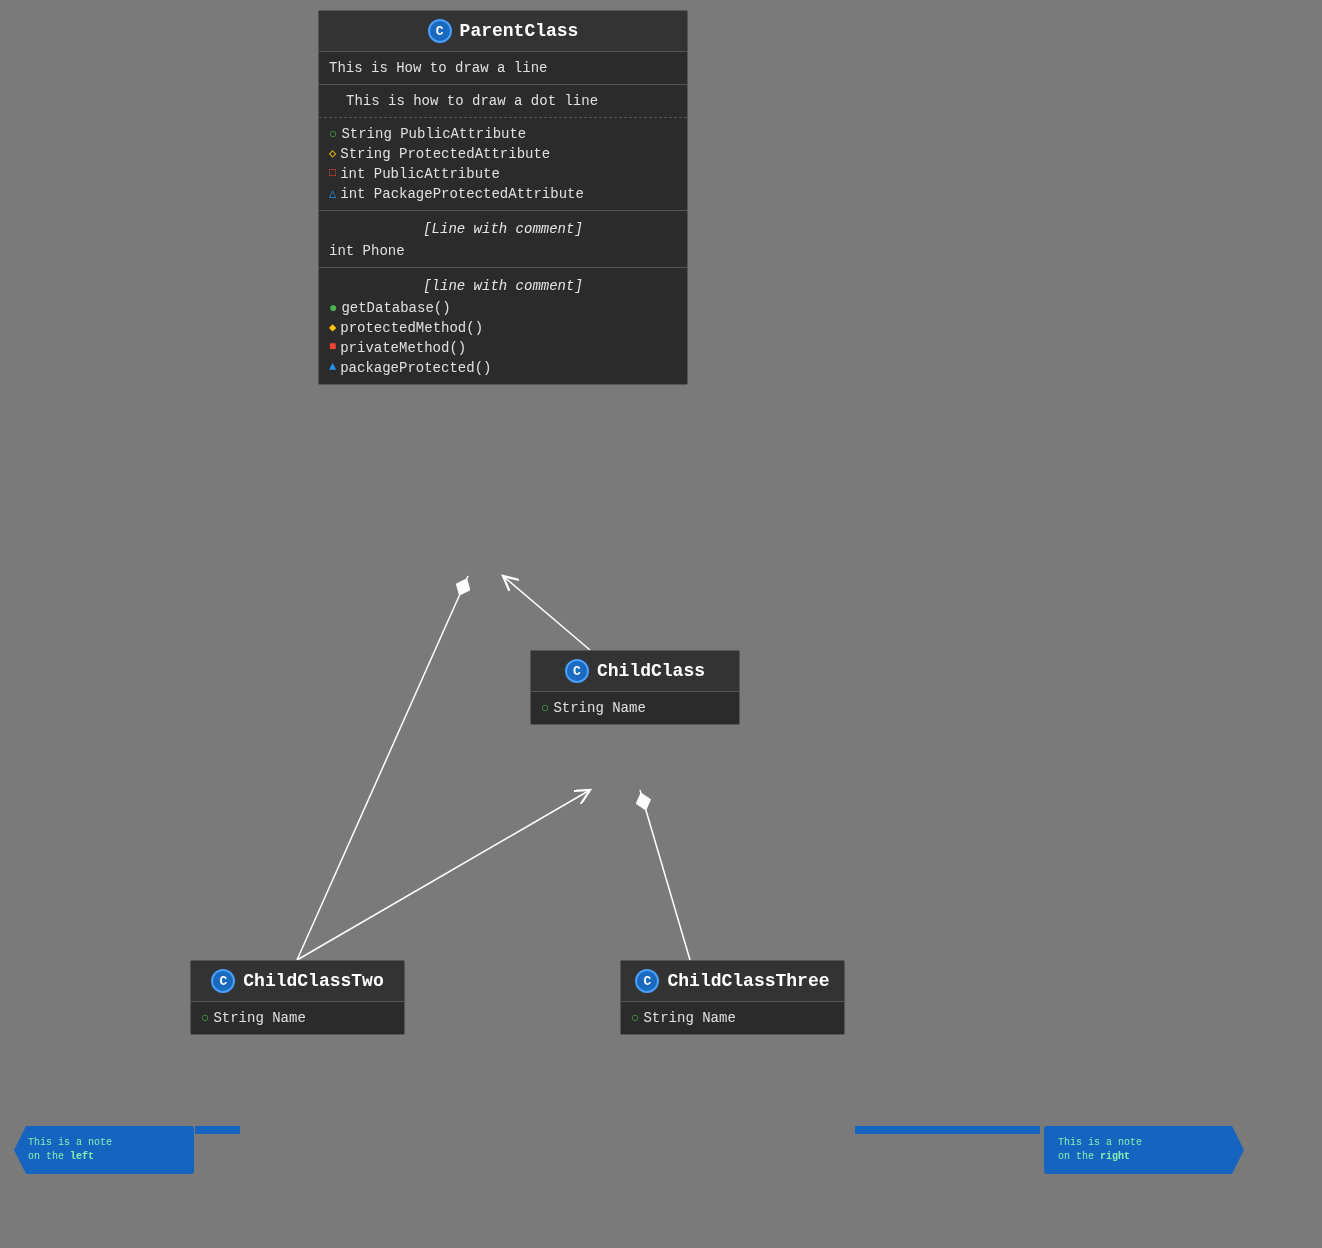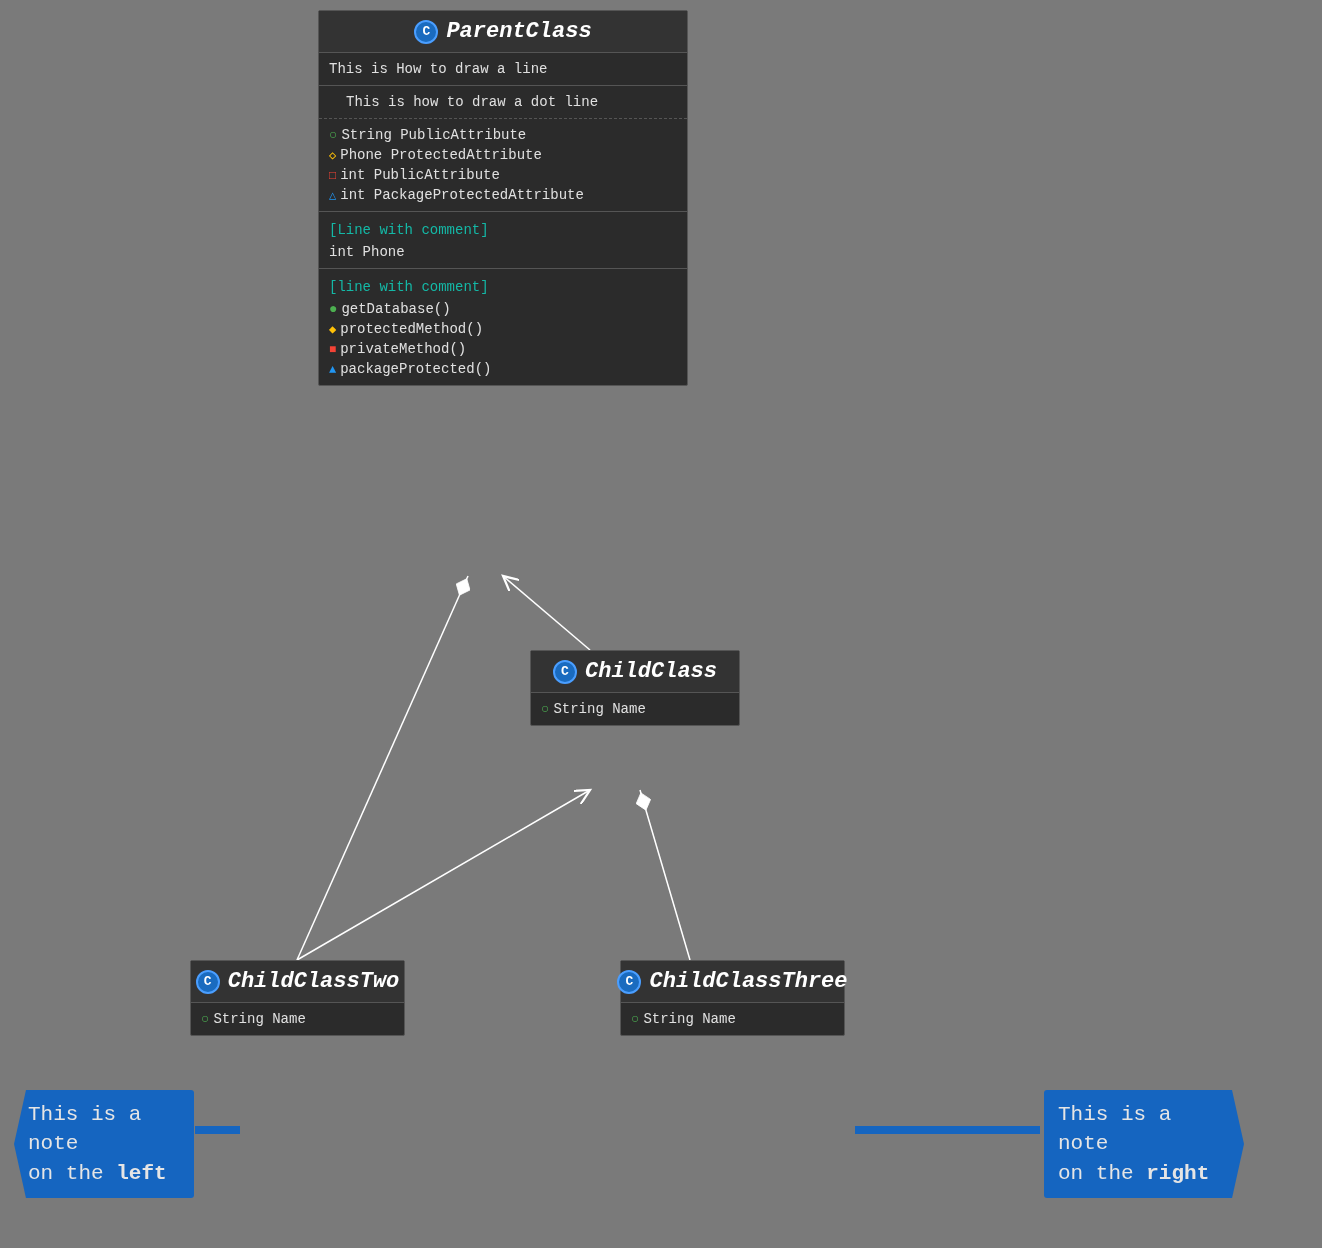"ParentClass" .class-name { font-size: 22px -> 18px; font-style: italic -> none }
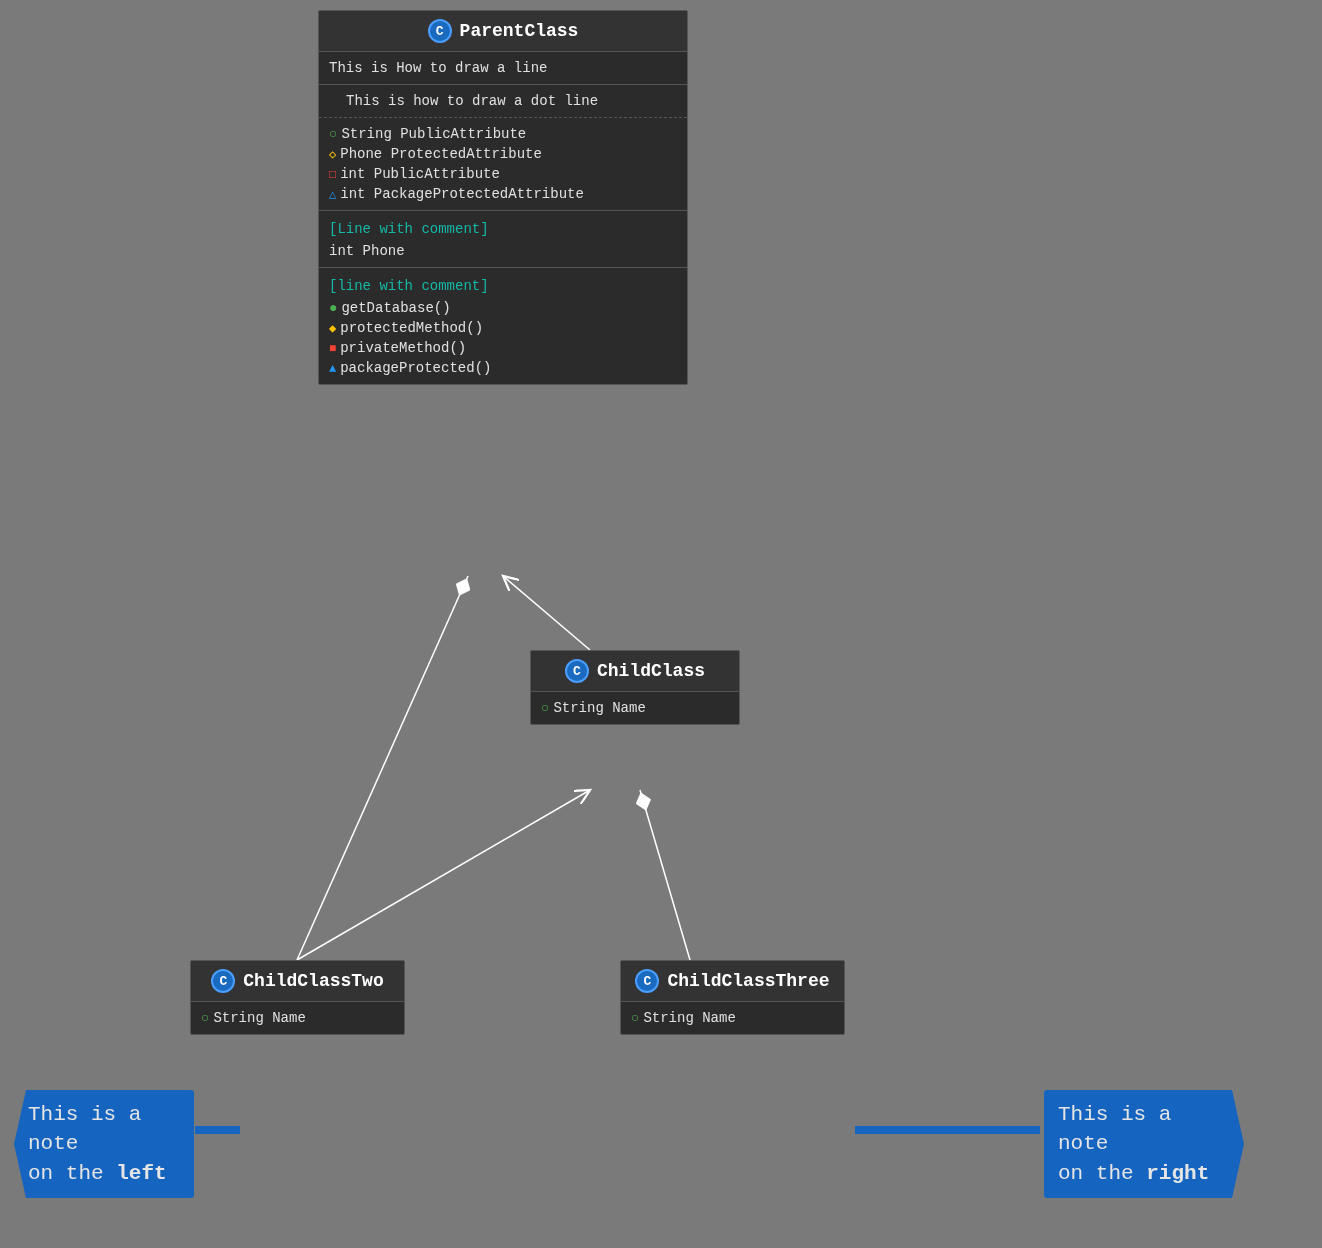"This is How to draw" .class-item { align-items: flex-end -> flex-start }
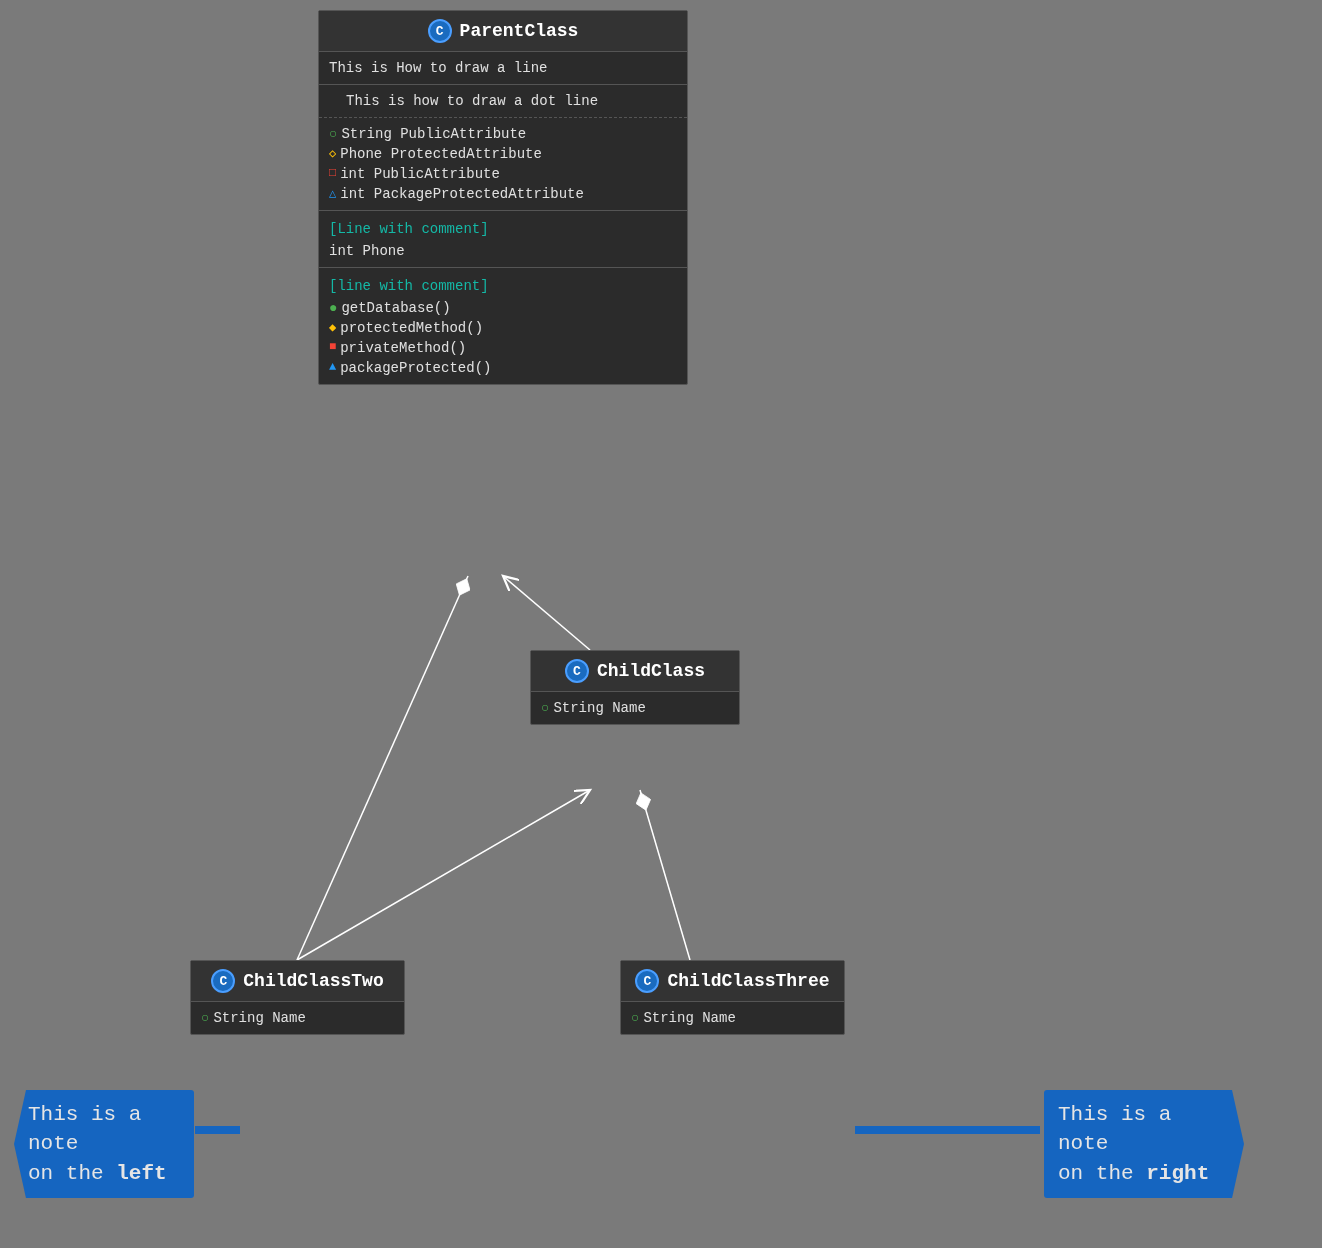"Phone ProtectedAttribute" span { text: Phone -> String }
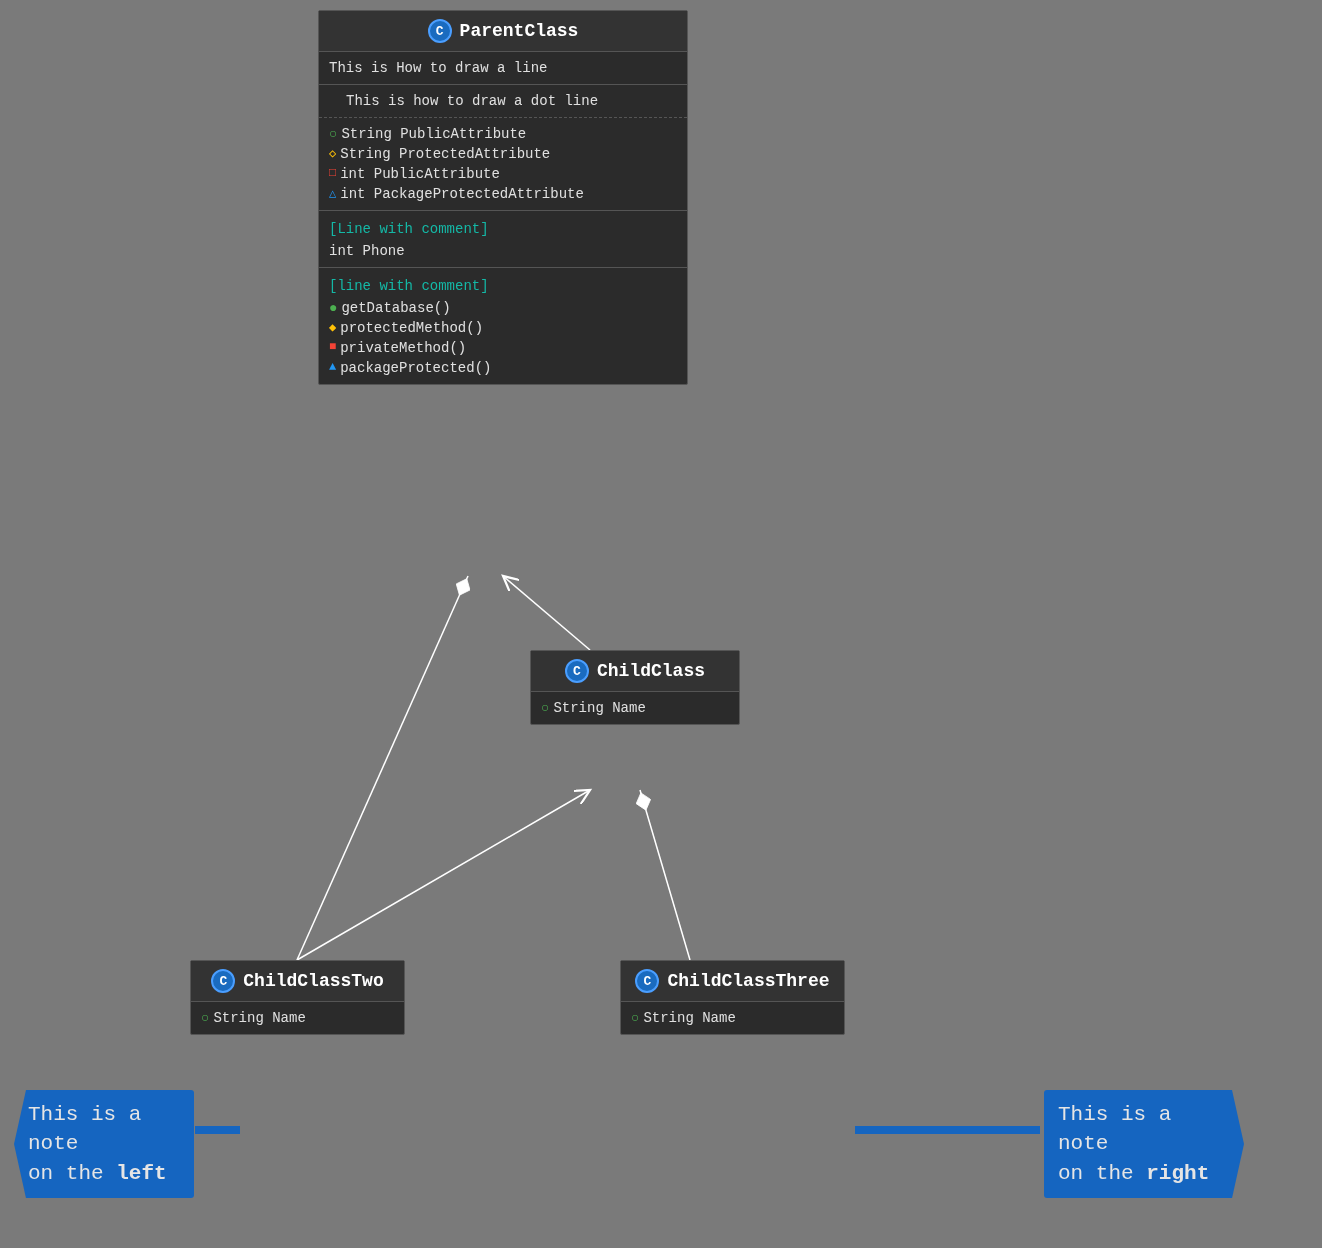"[Line with comment]" .comment-line { color: #14b8a6 -> #e5e5e5; font-style: none -> italic; text-align: none -> center }
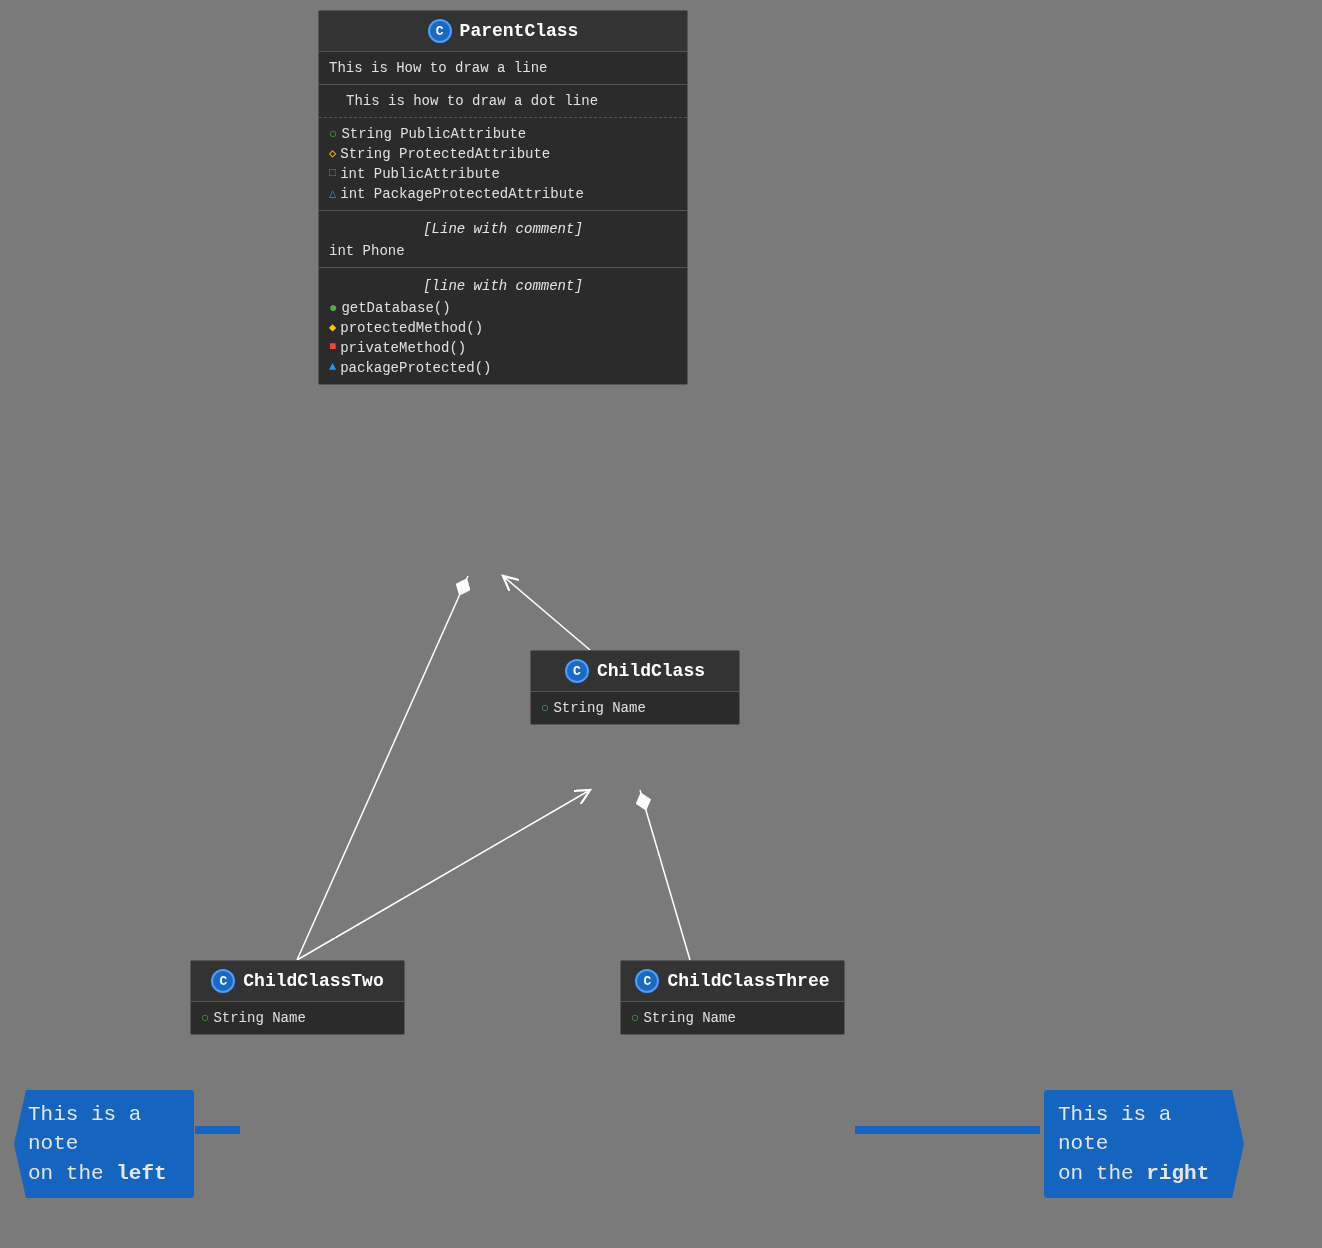"This is a note" .note-box { color: #e5e5e5 -> #86efac; font-size: 21px -> 10px; margin-top: none -> 36px }
